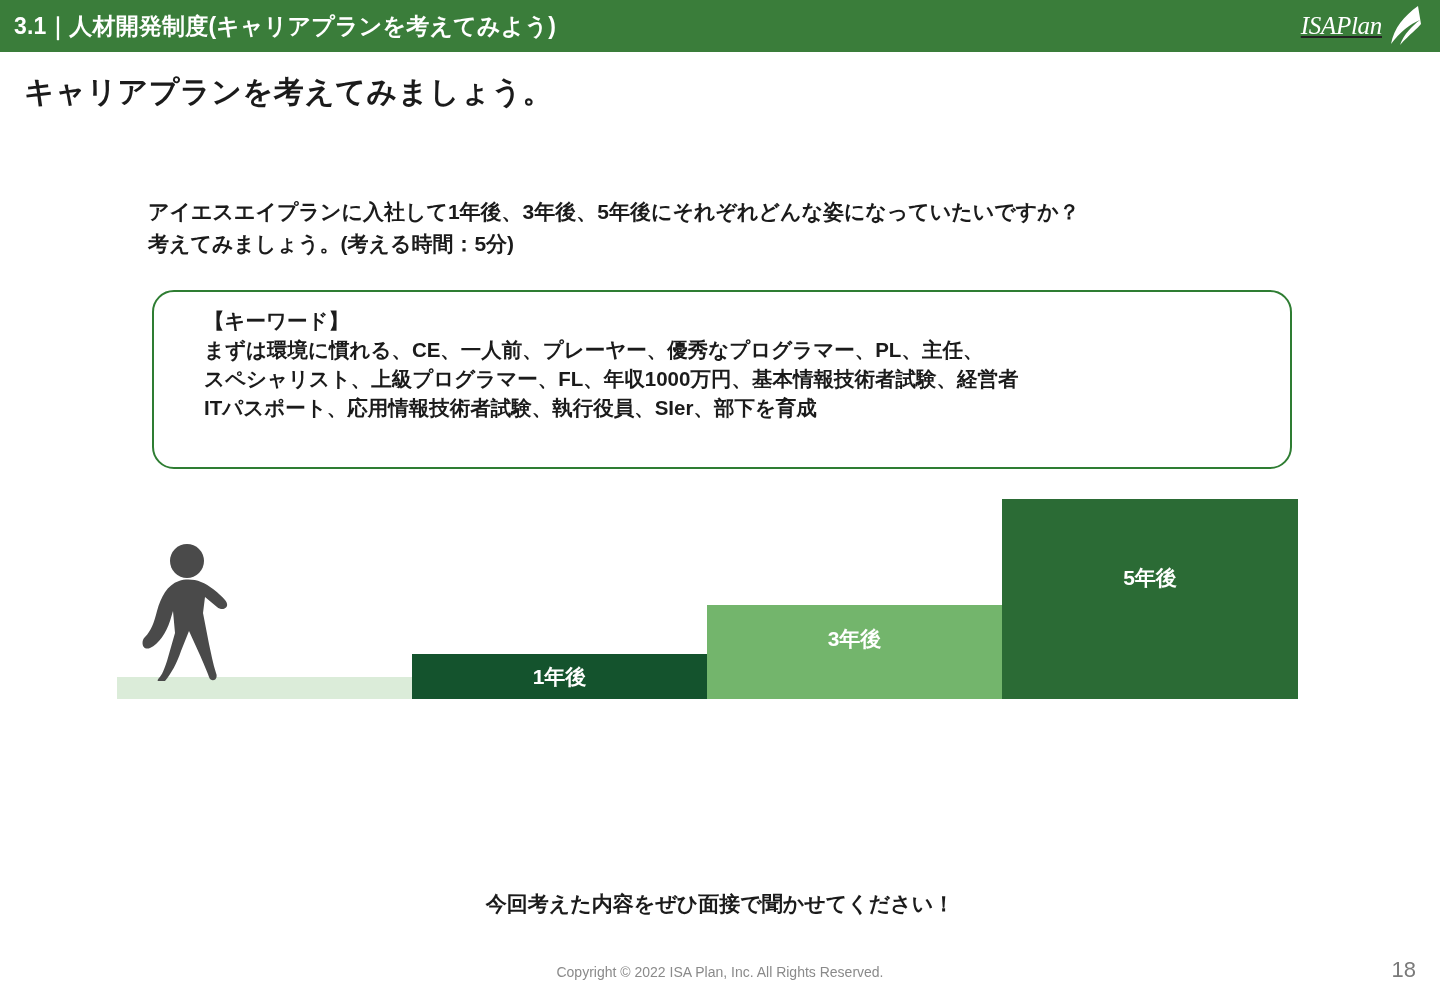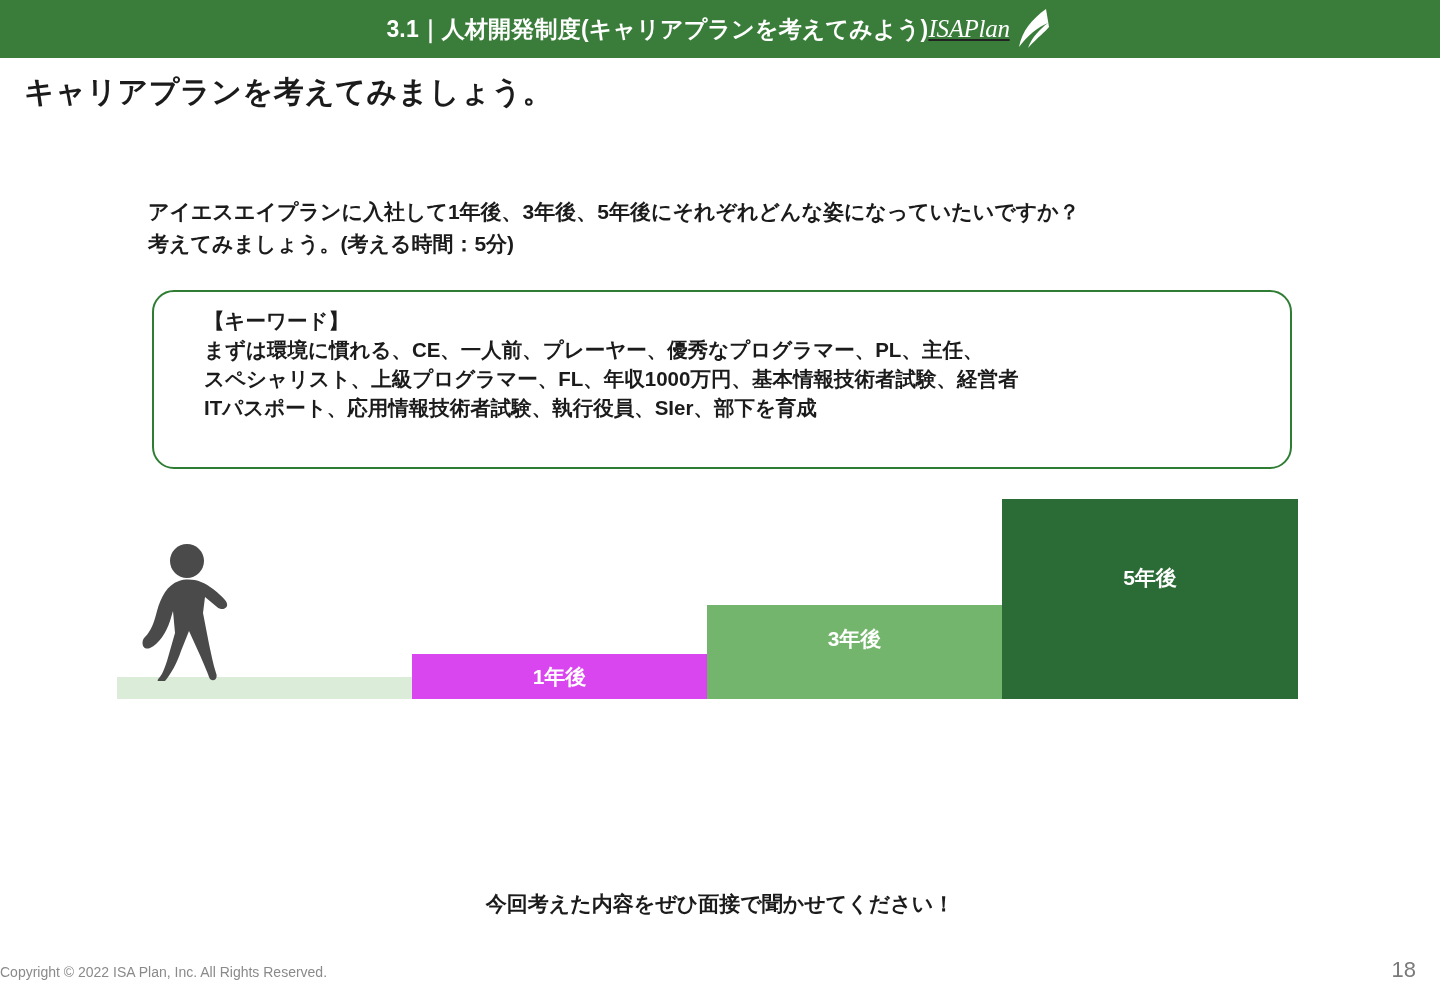"3.1｜人材開発制度(キャリアプランを考えてみよう)" .header-bar { height: 58px -> 52px; justify-content: center -> space-between }
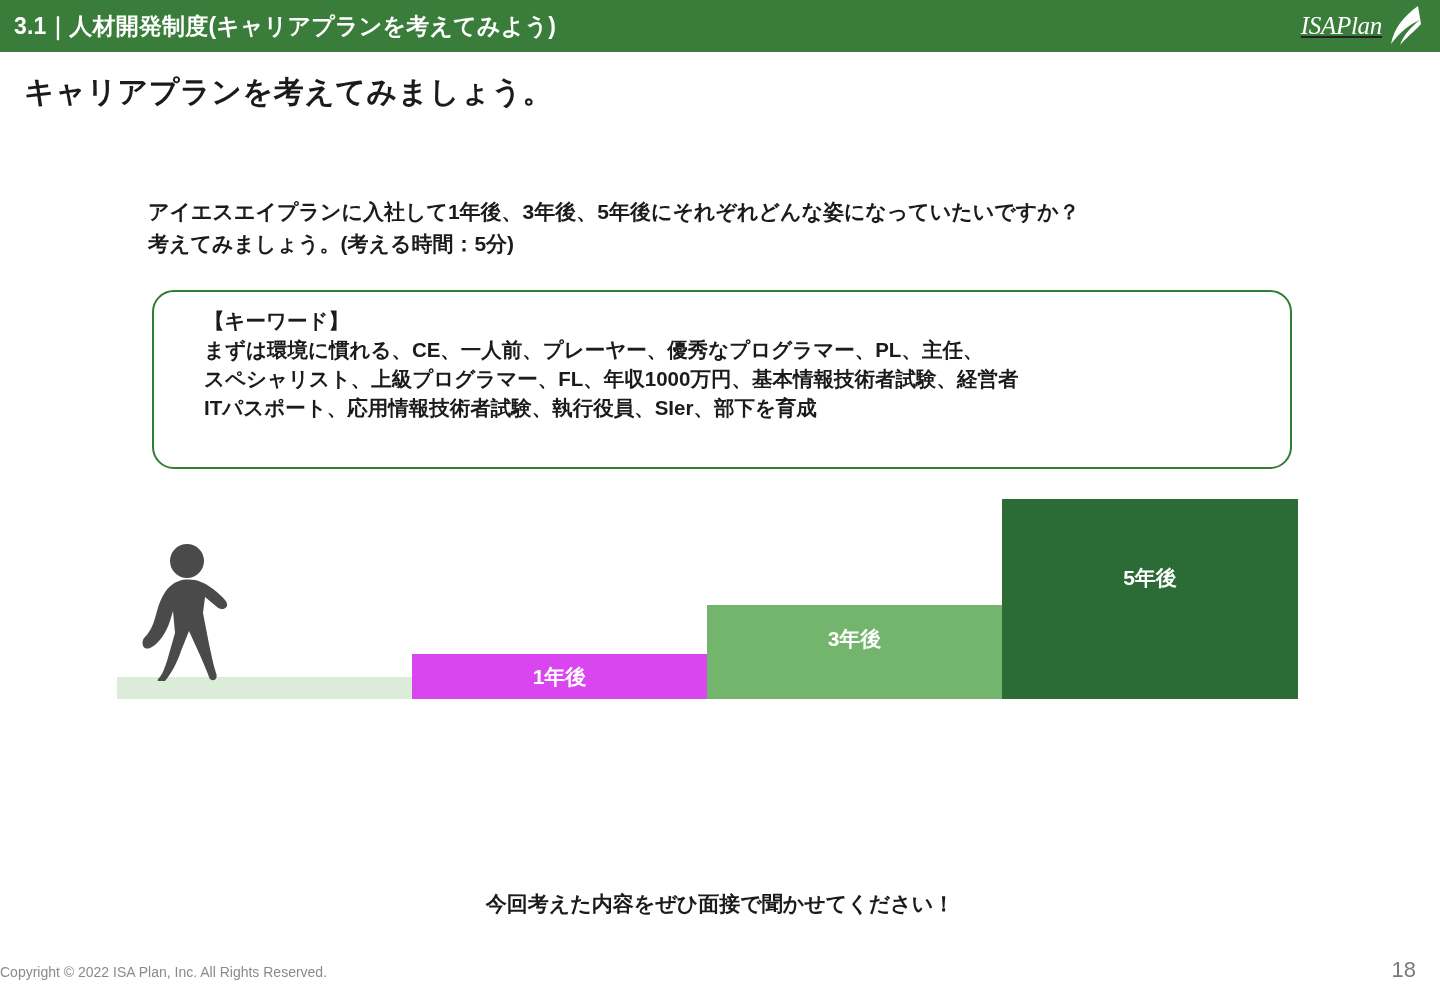"1年後" .step-1 { background: #d946ef -> #14532d }
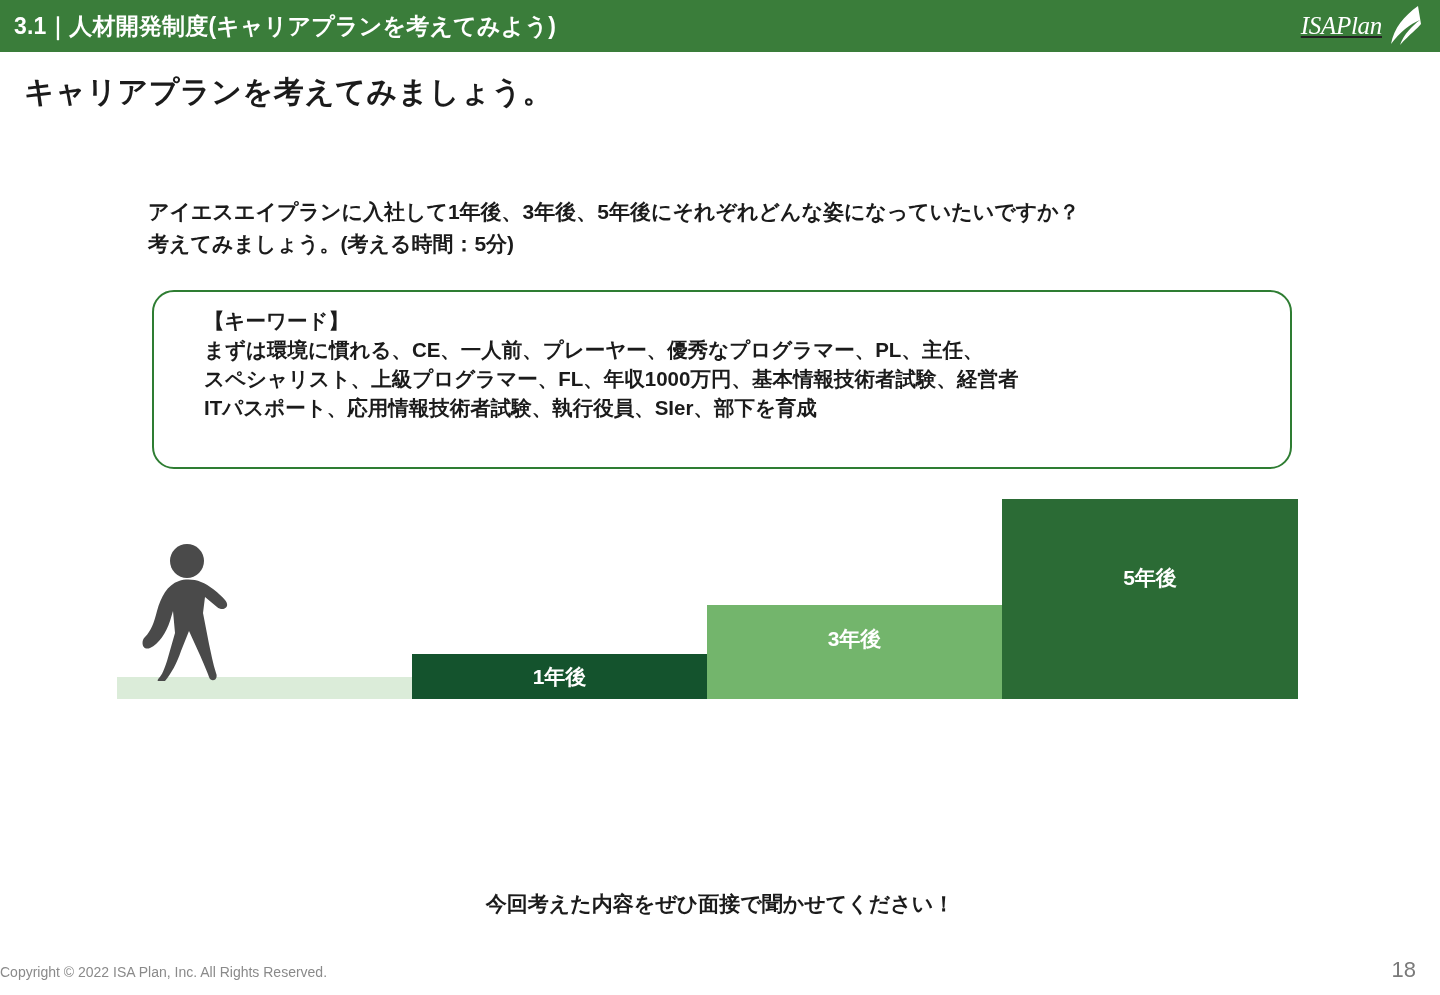"Copyright © 2022 ISA Plan," .copyright { text-align: left -> center }
